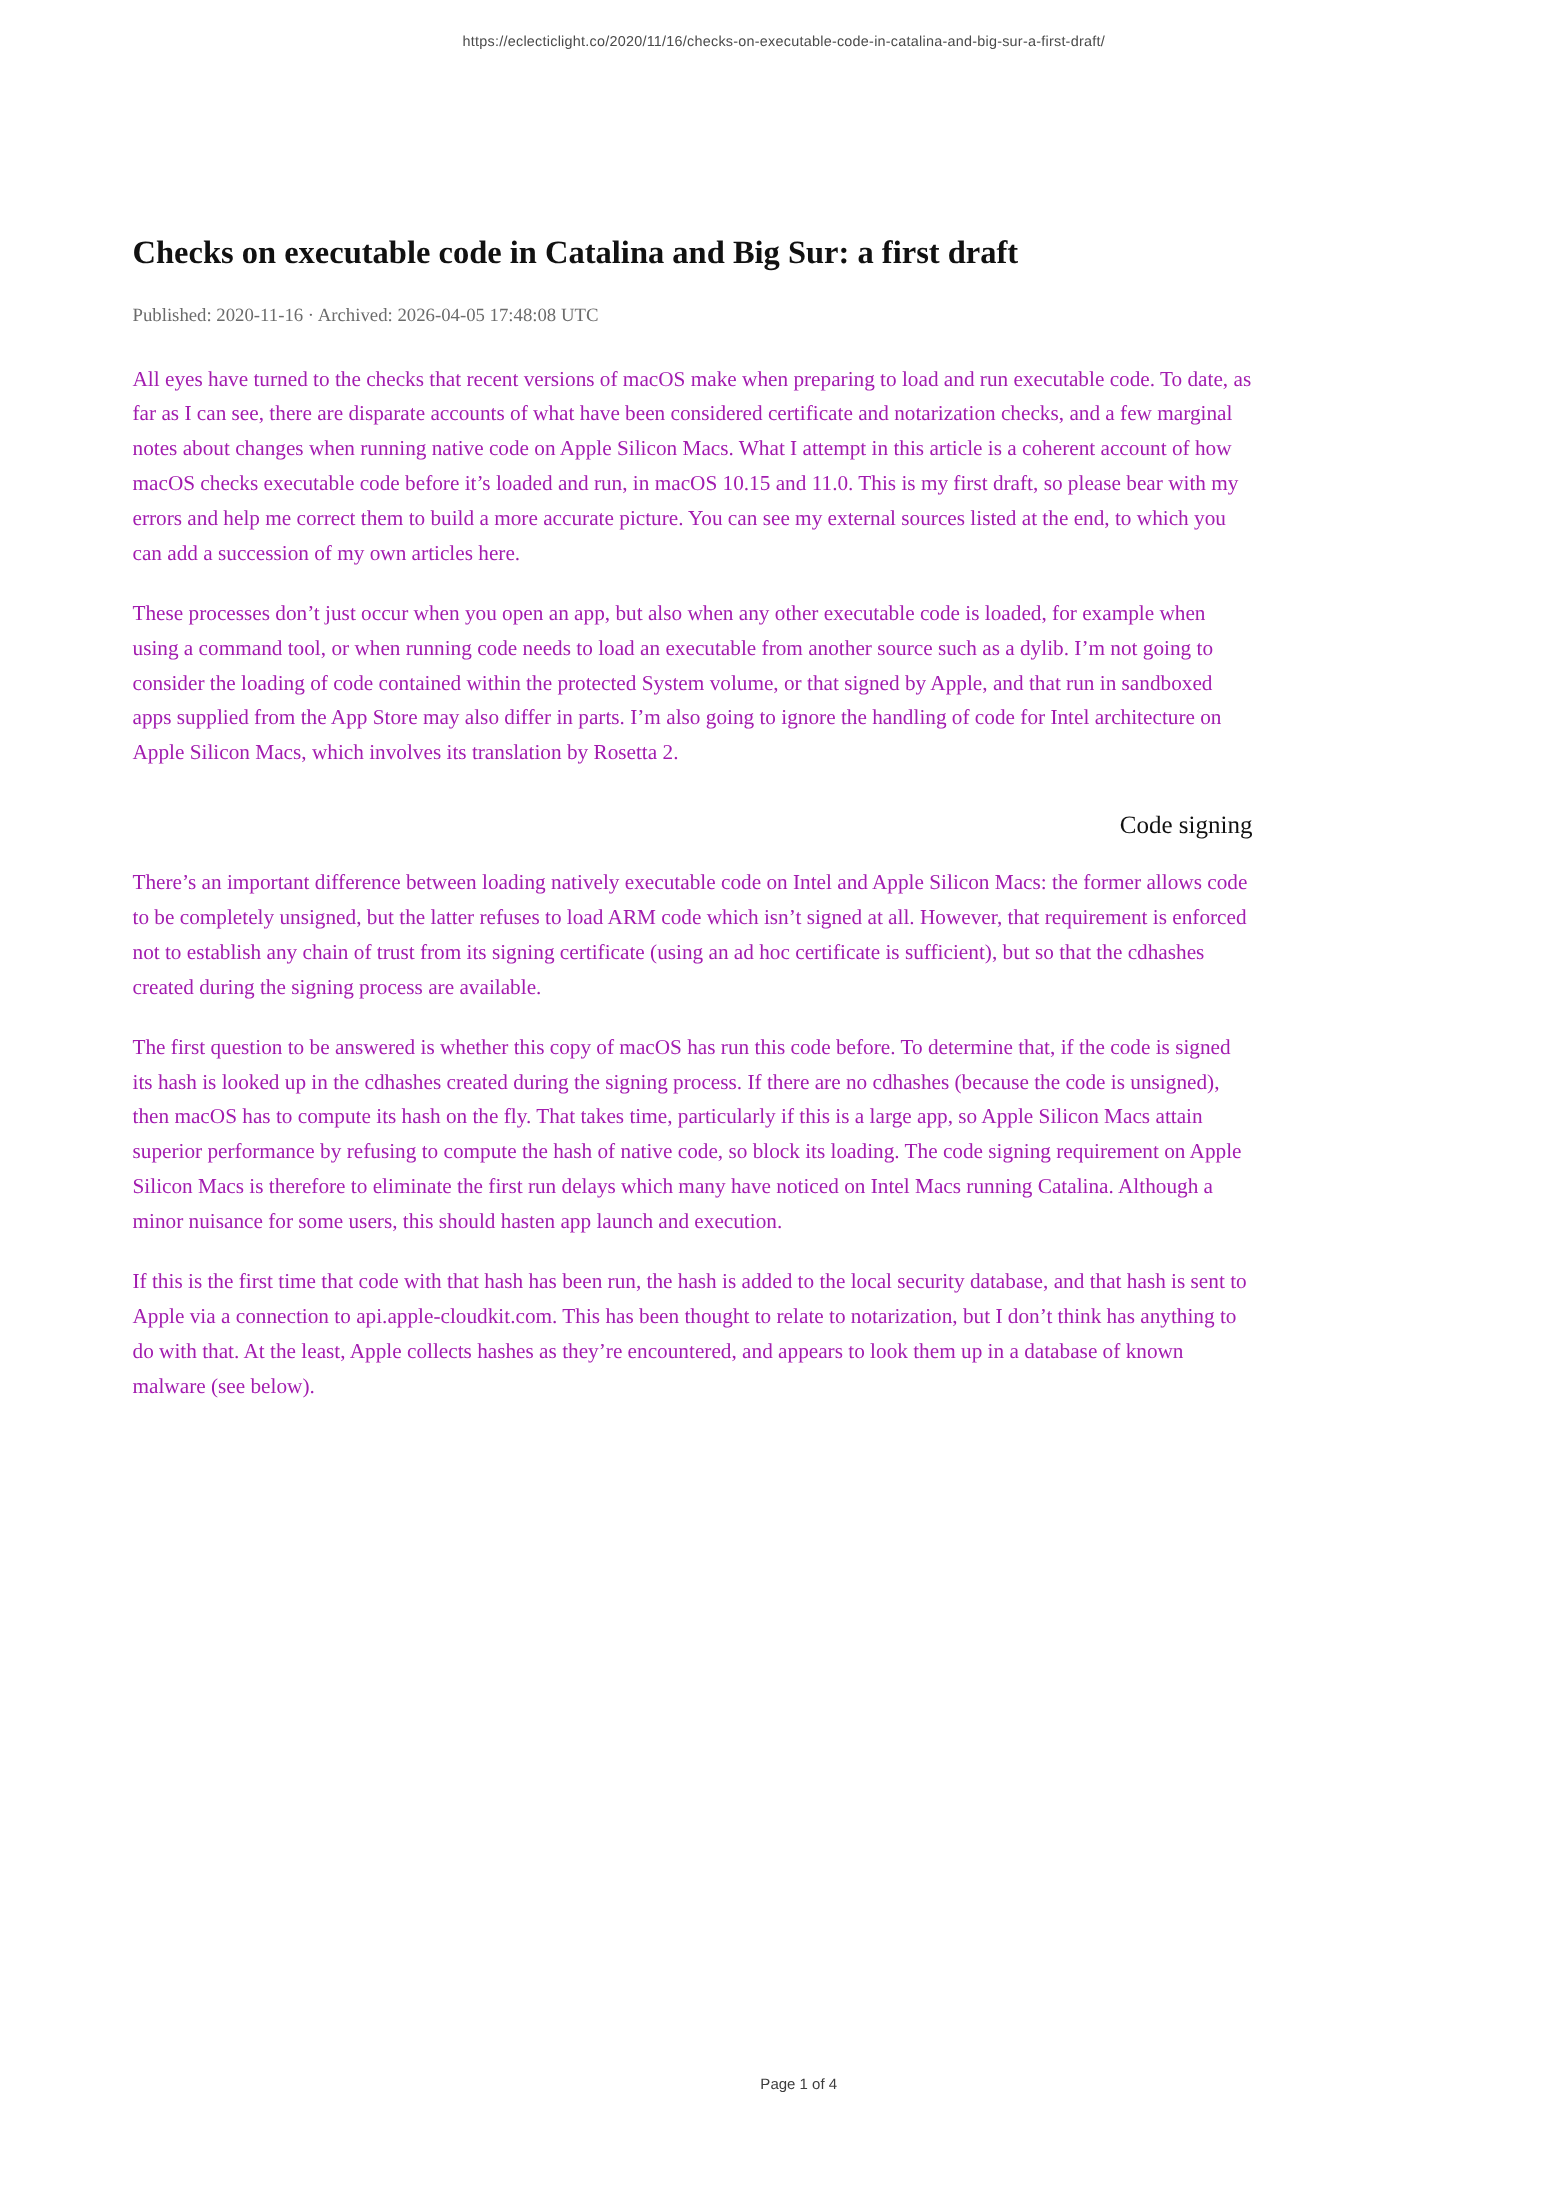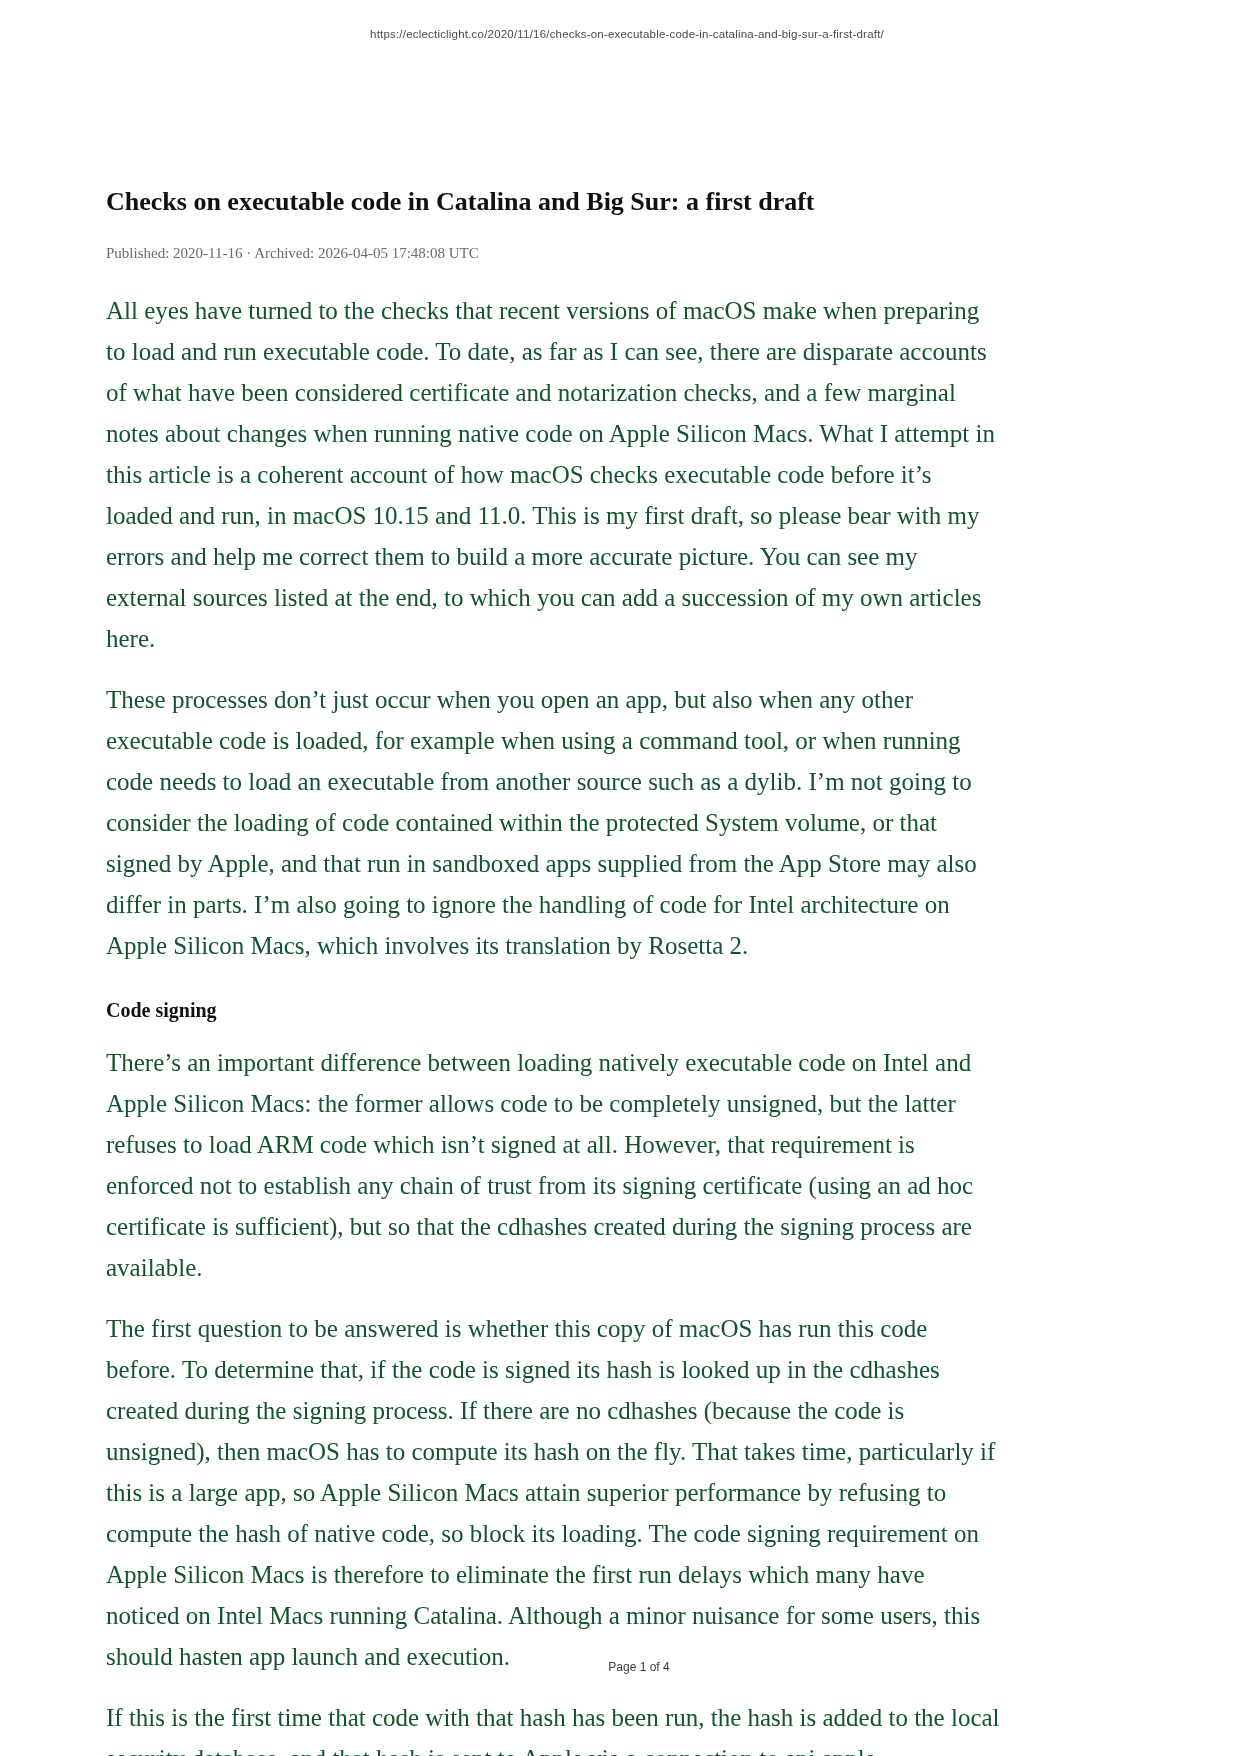"All eyes have turned to" .content p { color: #14532d -> #a21caf; font-size: 25px -> 17px }
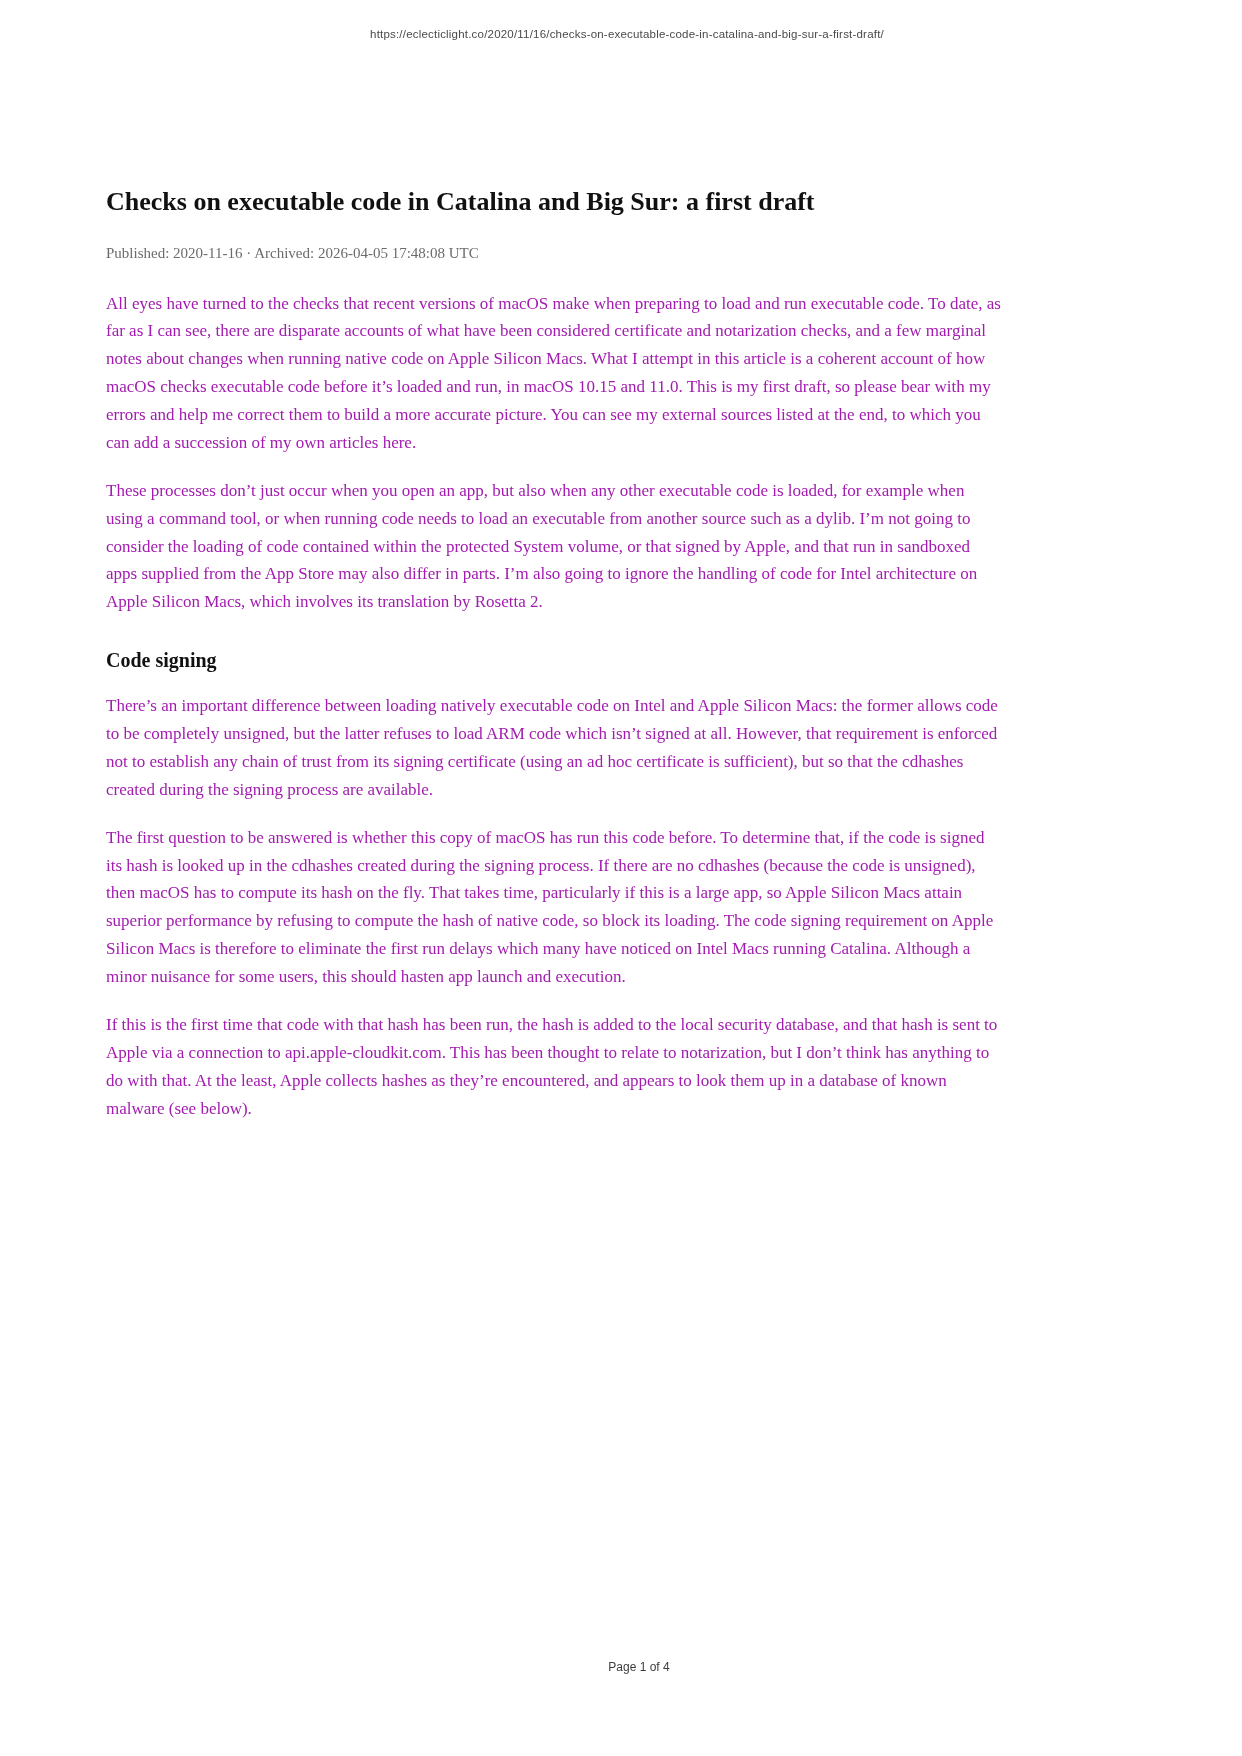"Code signing" .content h2 { font-weight: bold -> normal; text-align: none -> right }
